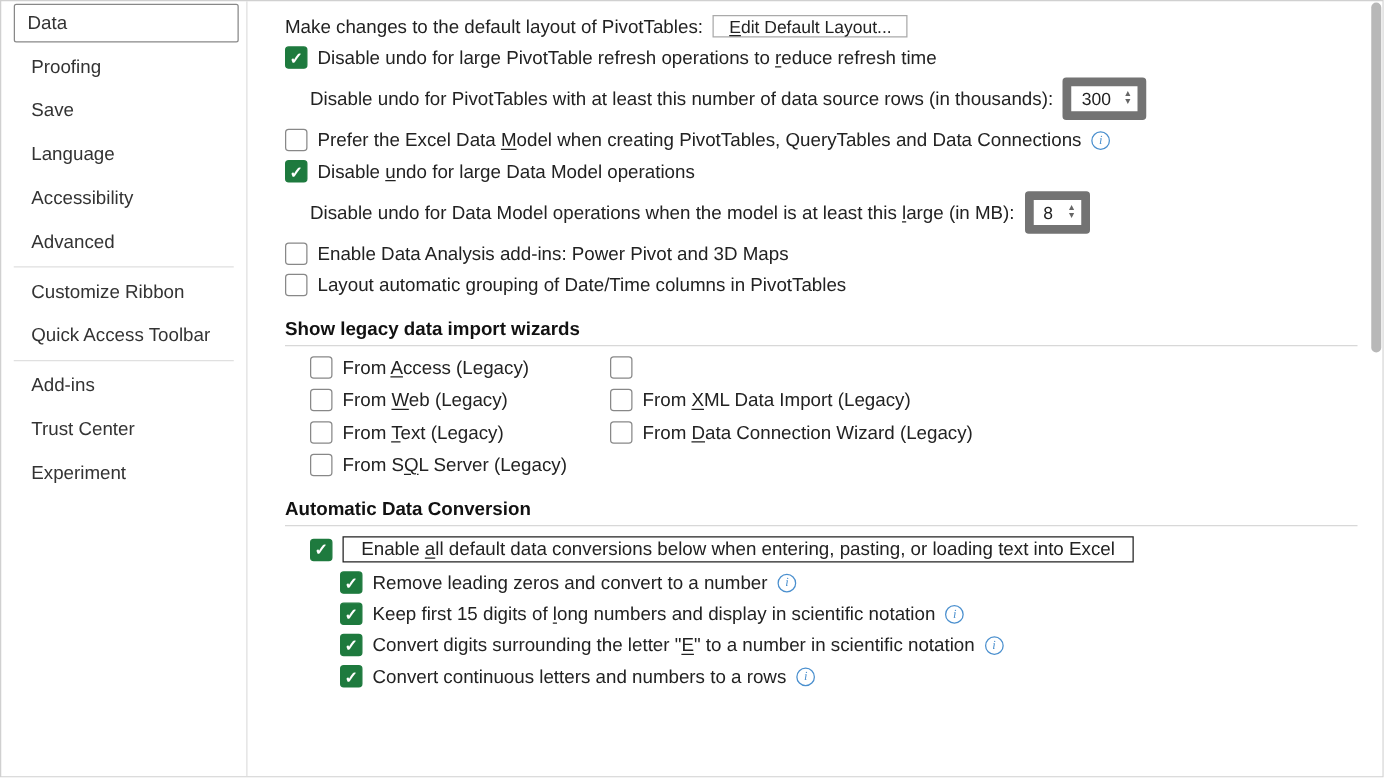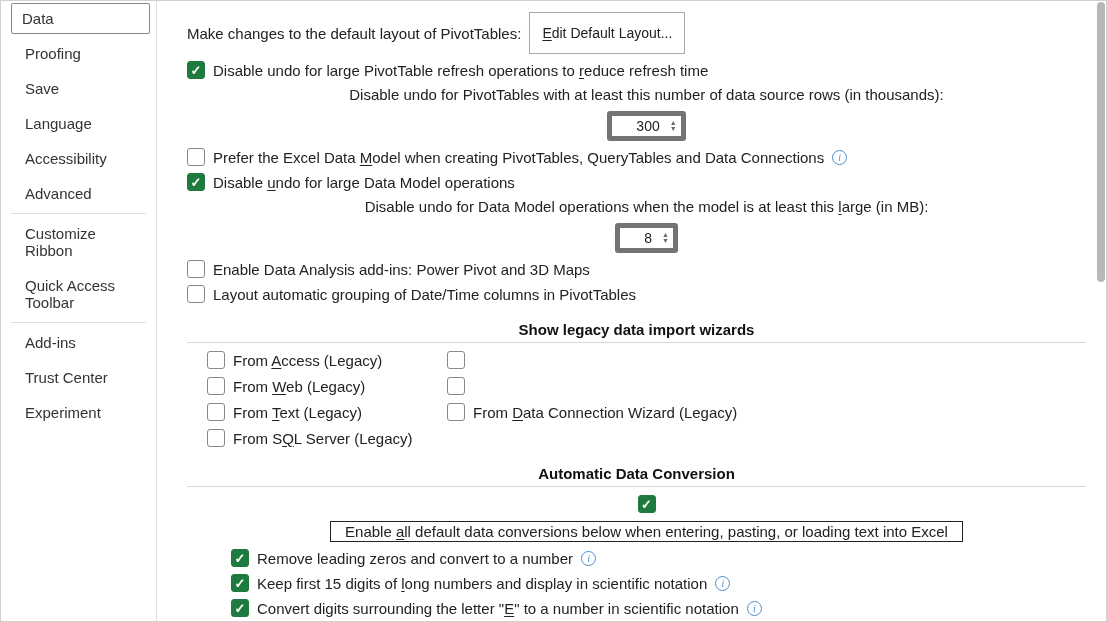"Data" .sidebar { width: 156px -> 197px }
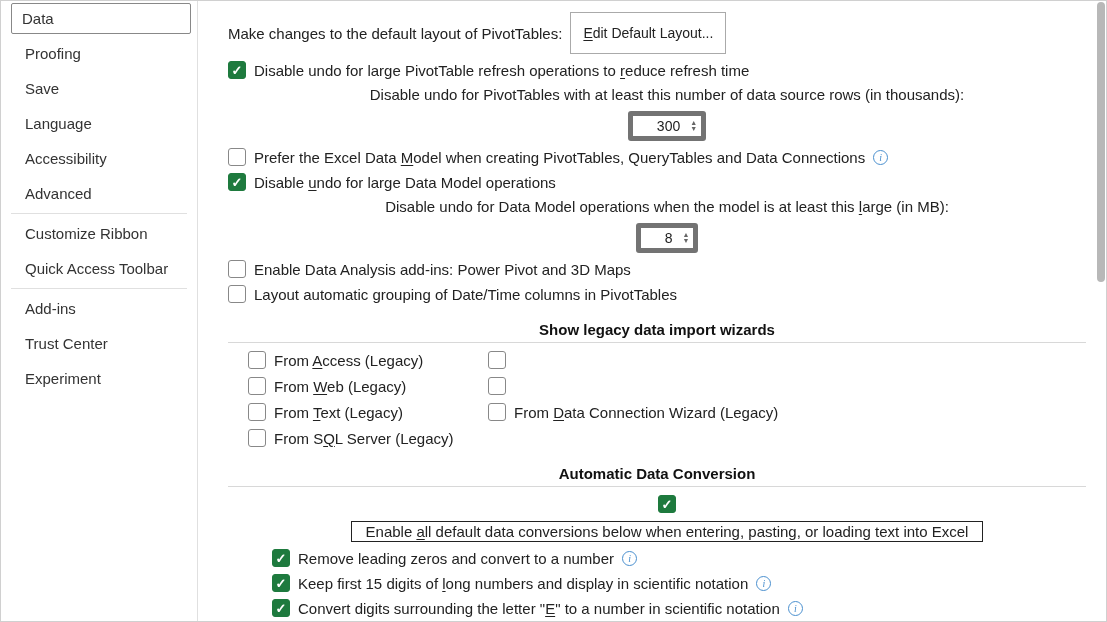"Edit Default Layout..." .btn { padding: 12px 12px -> 0 12px }
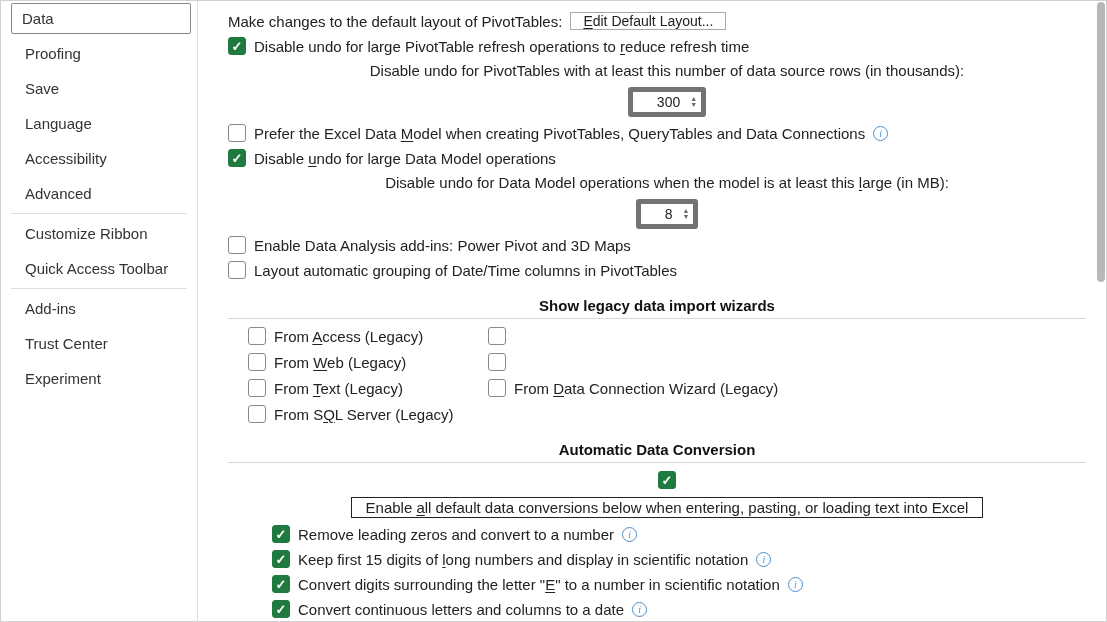"Disable undo for PivotTables with" .row.indent1 { flex-direction: column -> none }
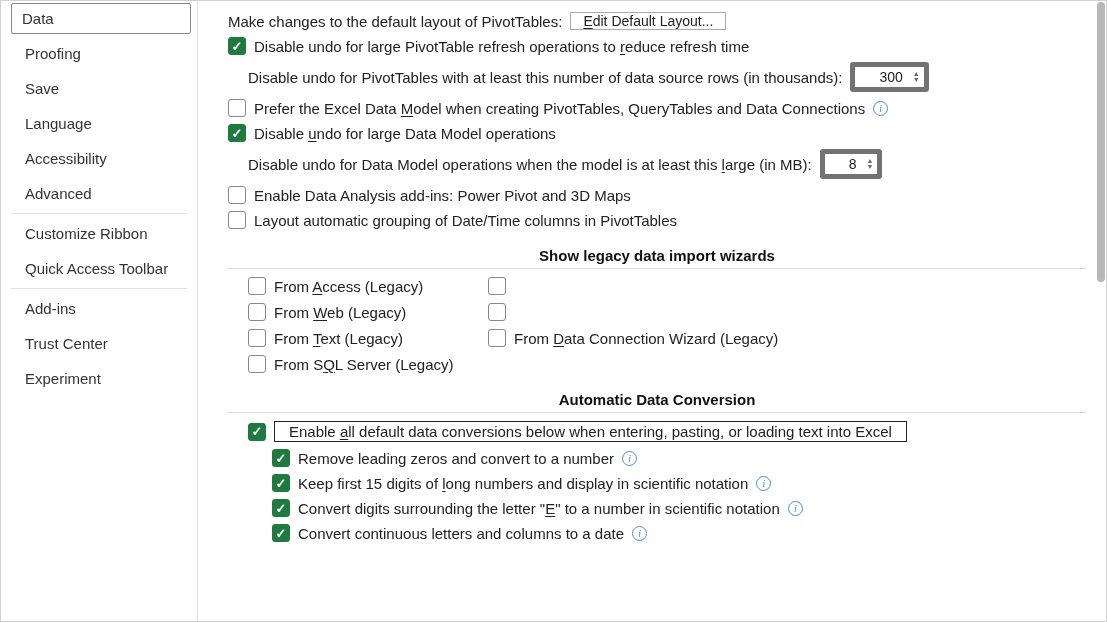"300" .spin { border: 5px solid #737373 -> 7px solid #737373; padding: 2px 4px 2px 24px -> 2px 4px 2px 8px }
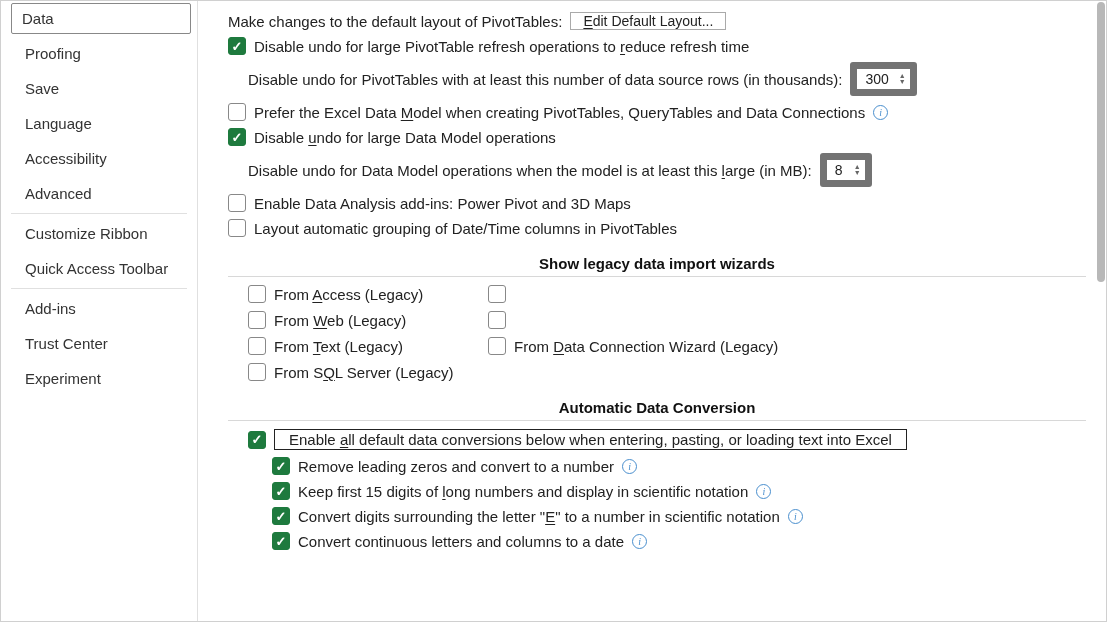"Show legacy data import wizards" h4.section { text-align: center -> none }
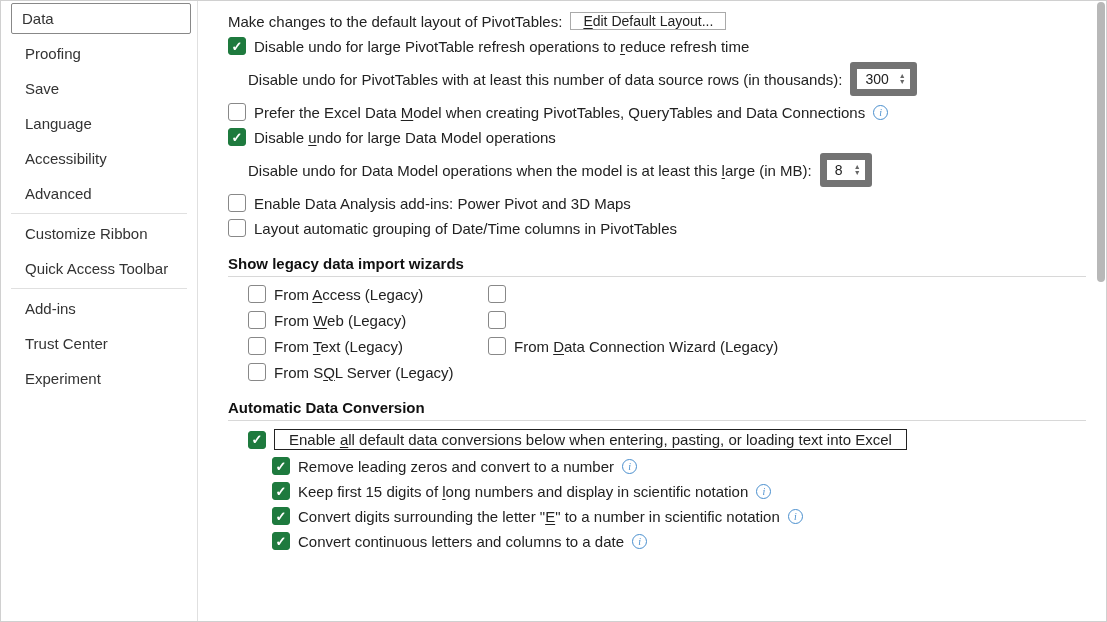"From XML Data Import (Legacy)" span.label { html: none -> <span>From <span>X</span>ML Data Import (Legacy)</span> }
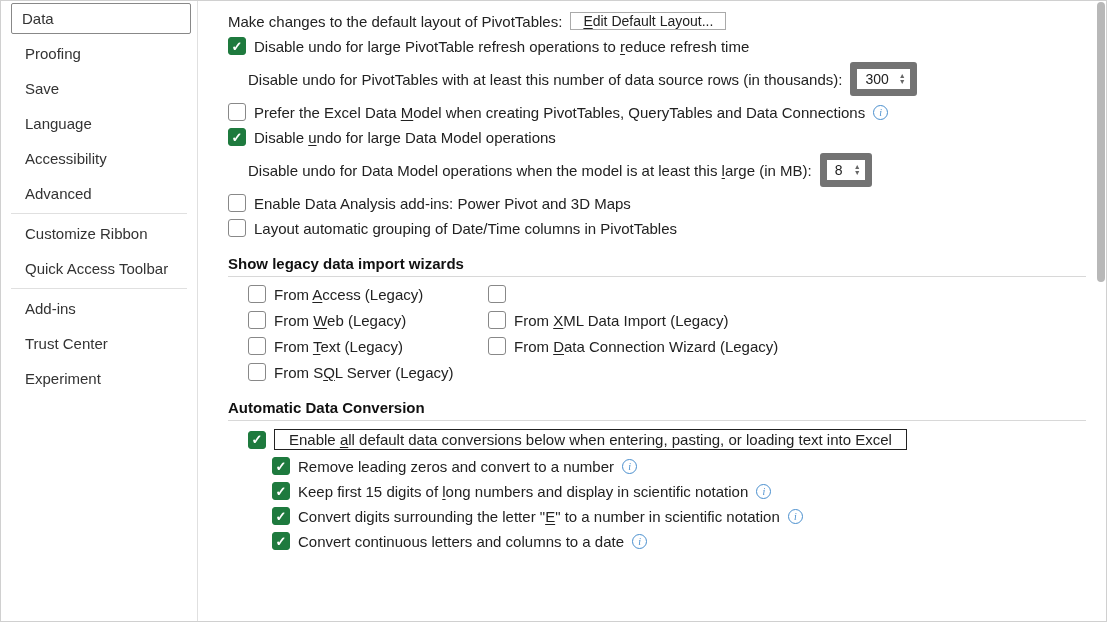"Convert continuous letters and columns" span.label { text: columns to a date -> numbers to a rows }
